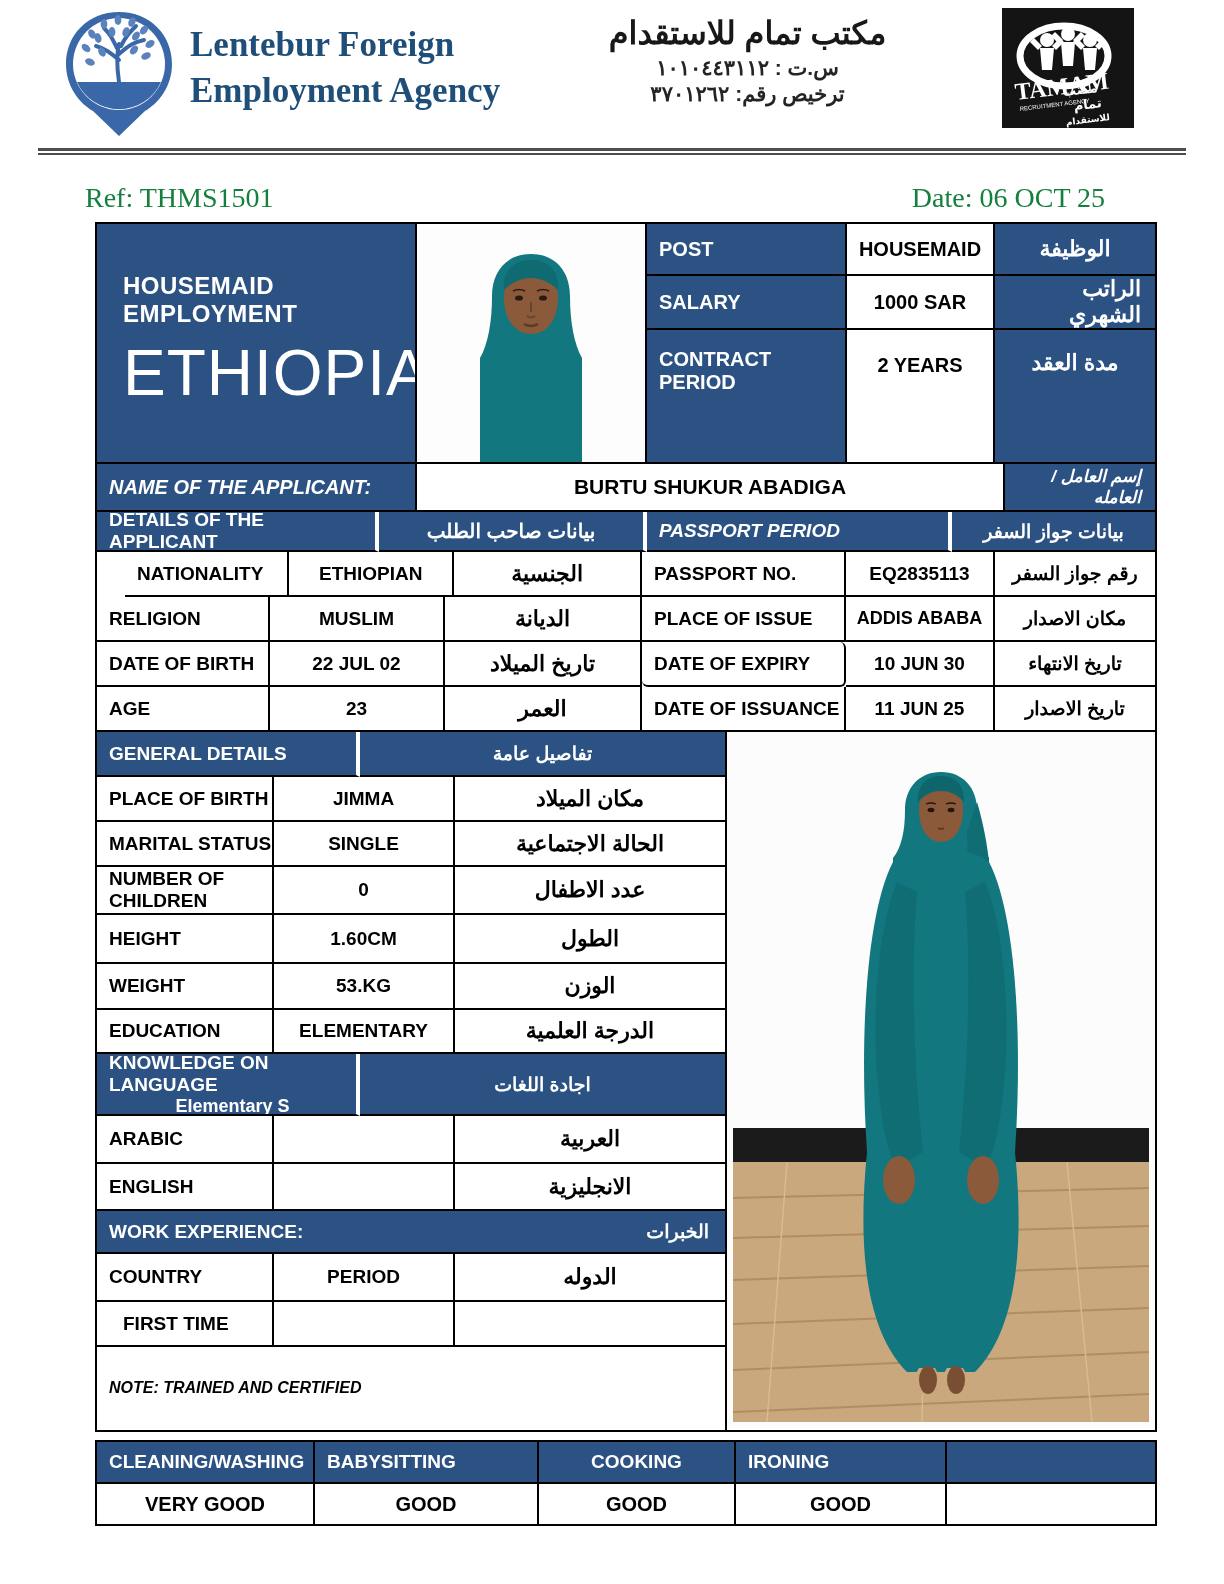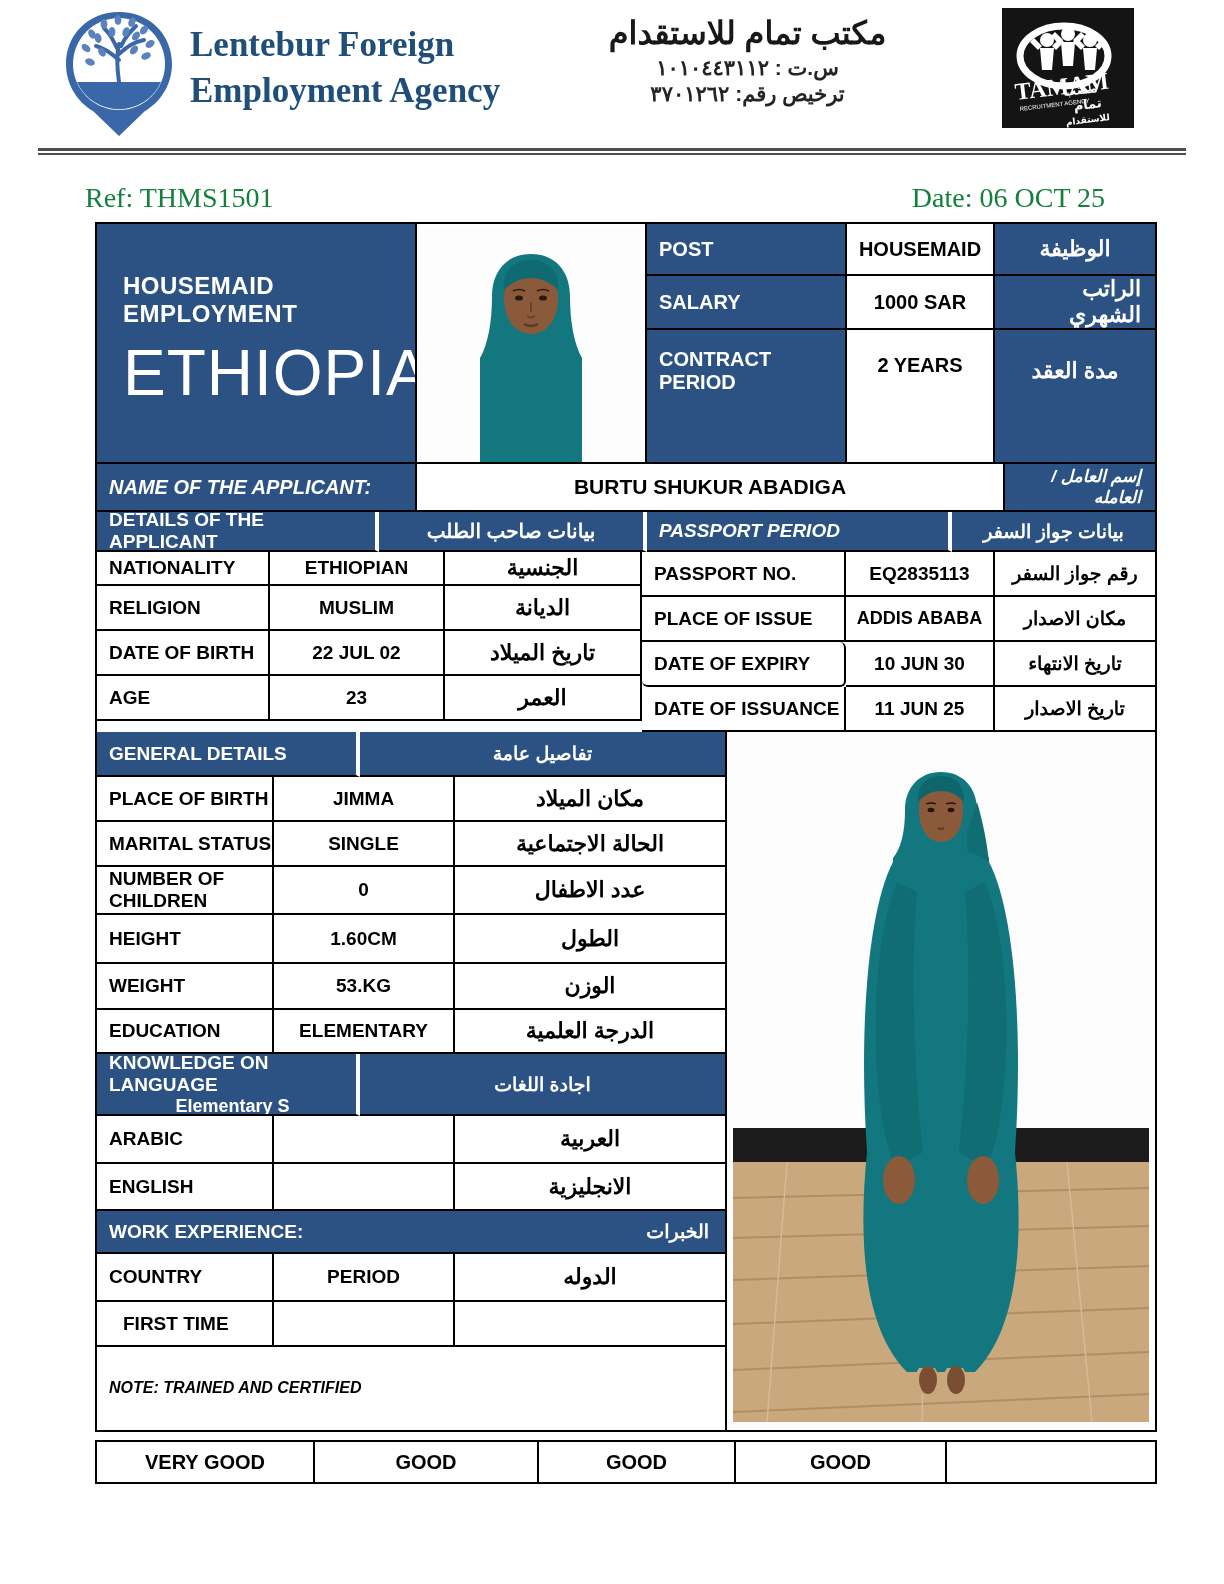"مدة العقد" div.cell { padding-top: 28px -> 20px }
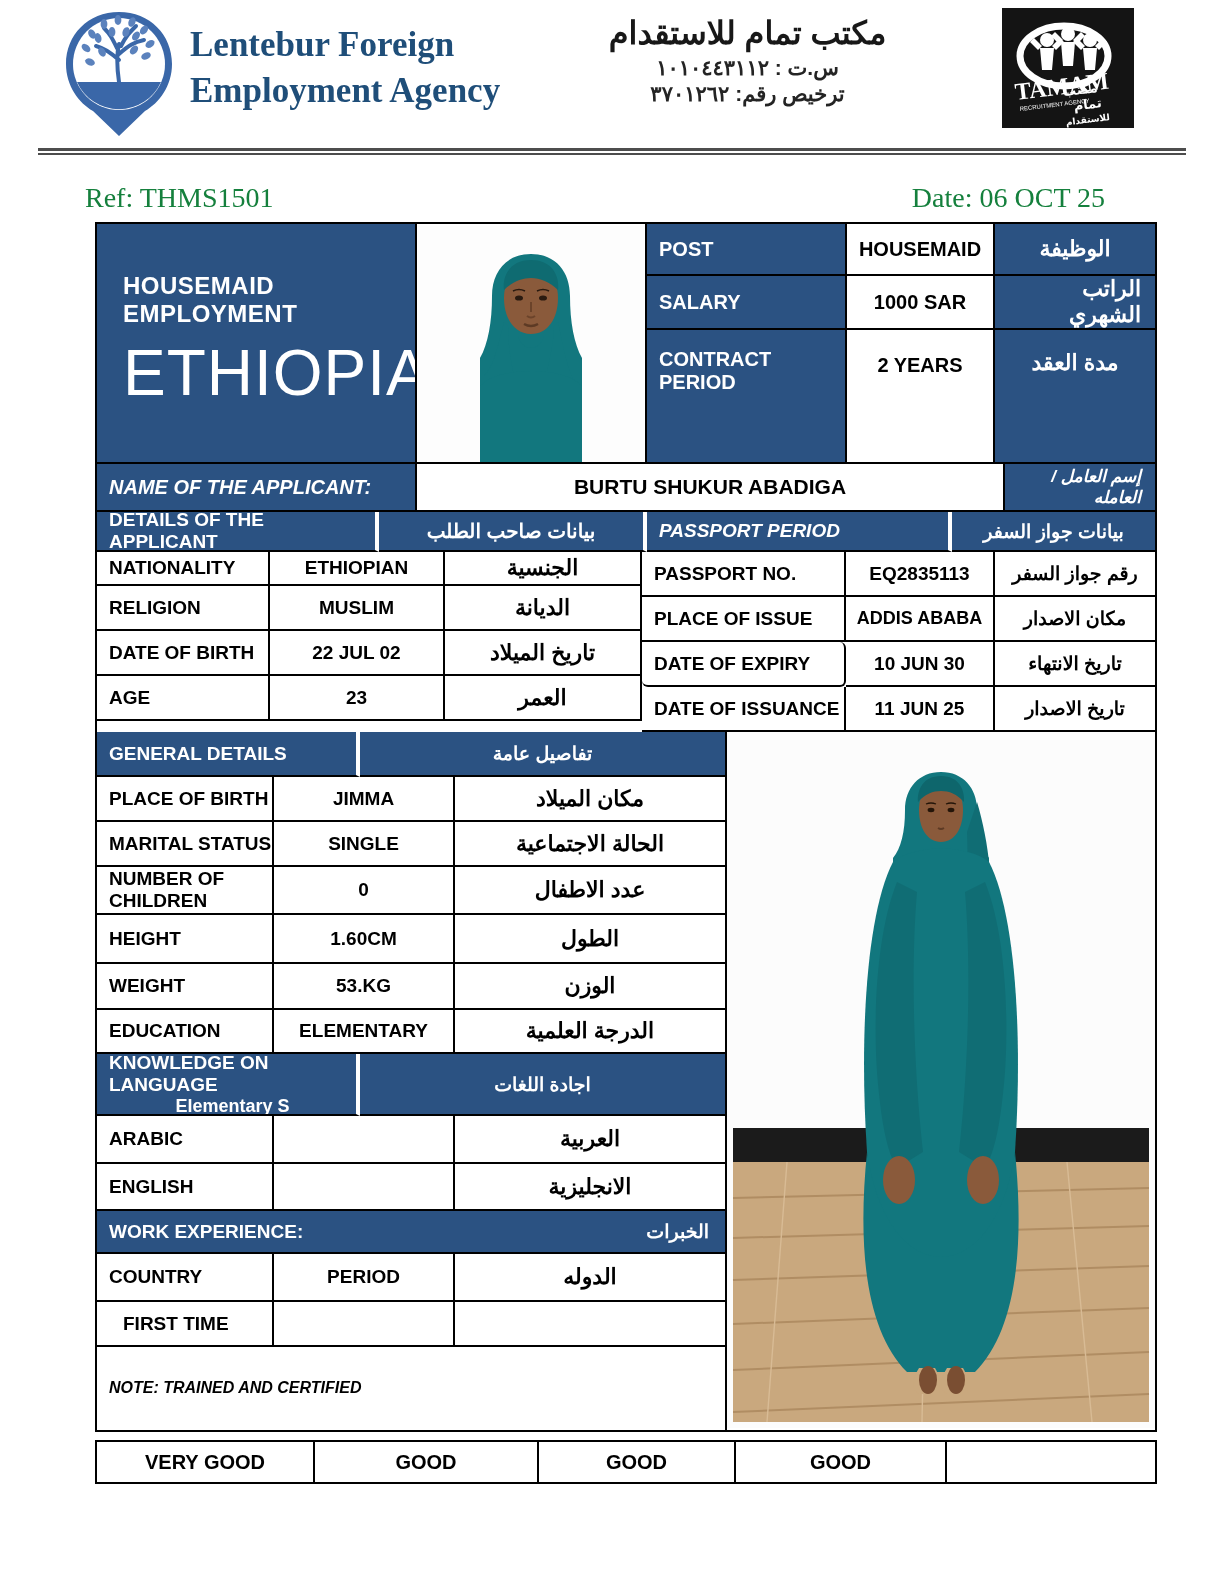"NATIONALITY" div.row { height: 34px -> 45px; margin-left: none -> 28px }
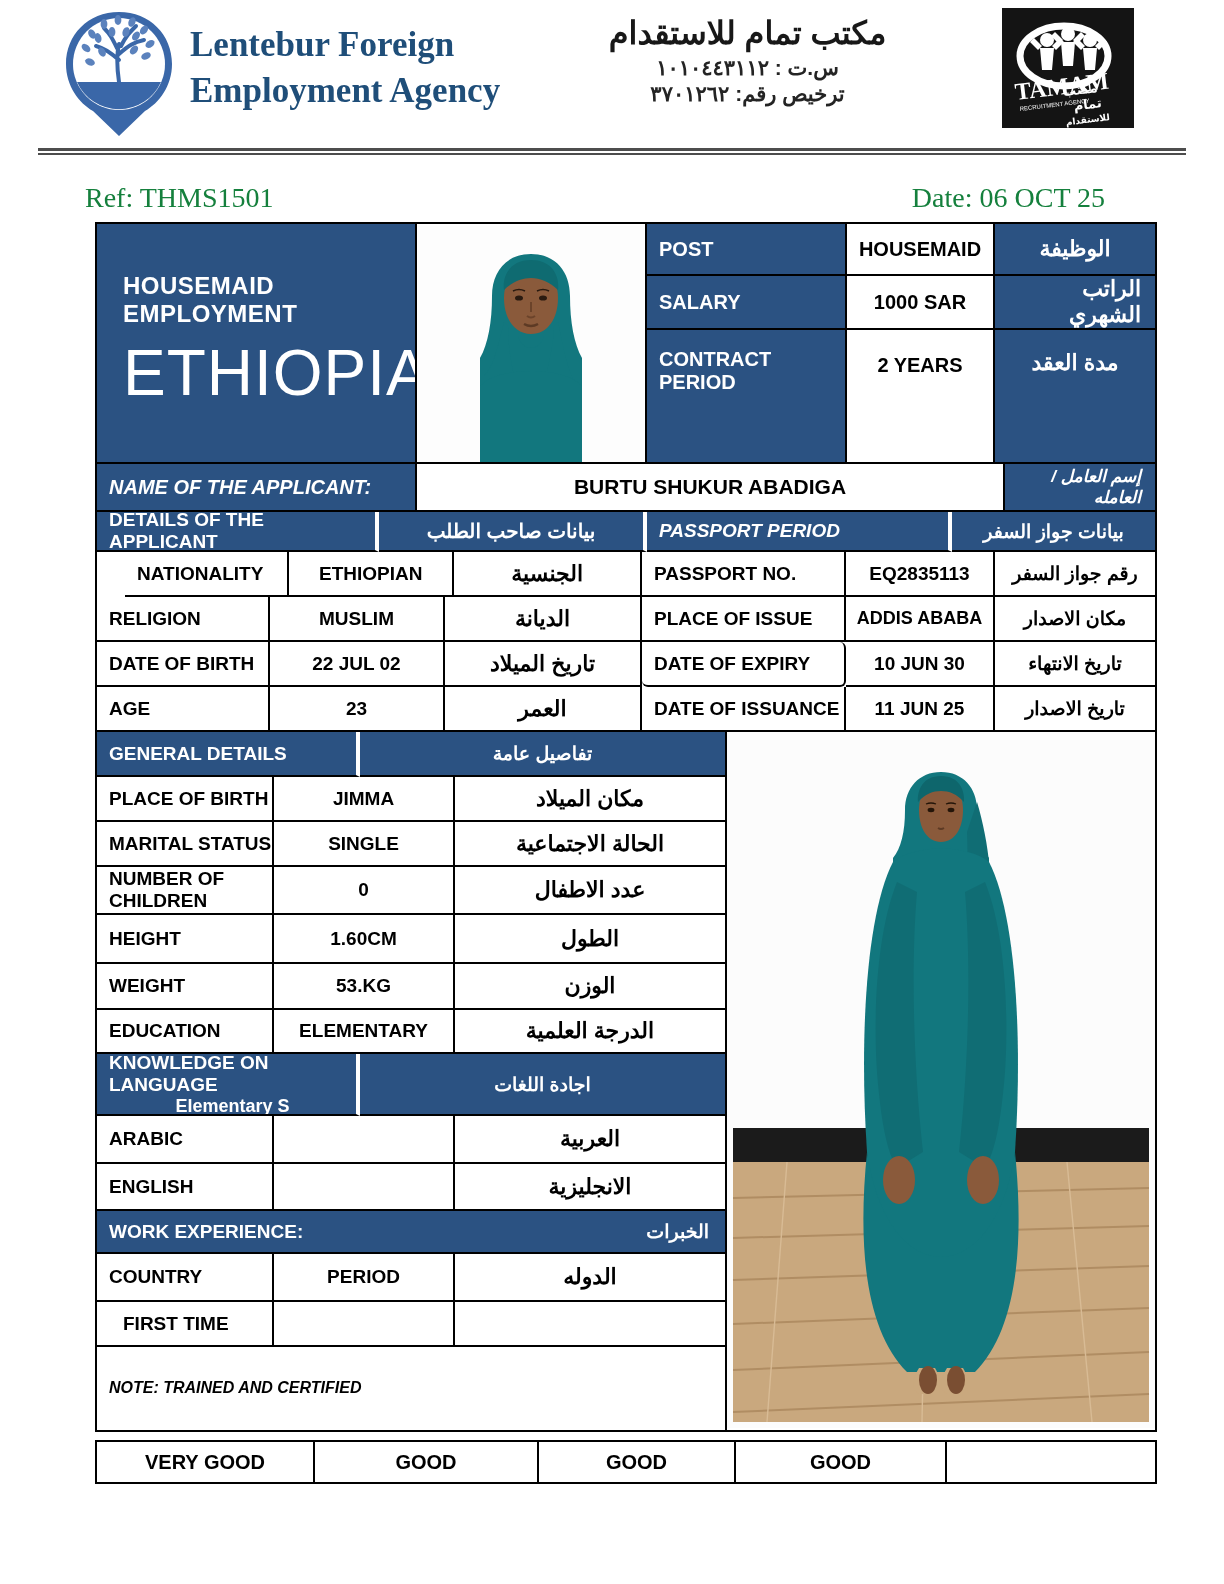"CLEANING/WASHING" div.row { html: none -> <div> <div>CLEANING/WASHING</div> <div>BABYSITTING</div> <div>COOKING</div> <div>IRONING</div> <div></div> </div> }
